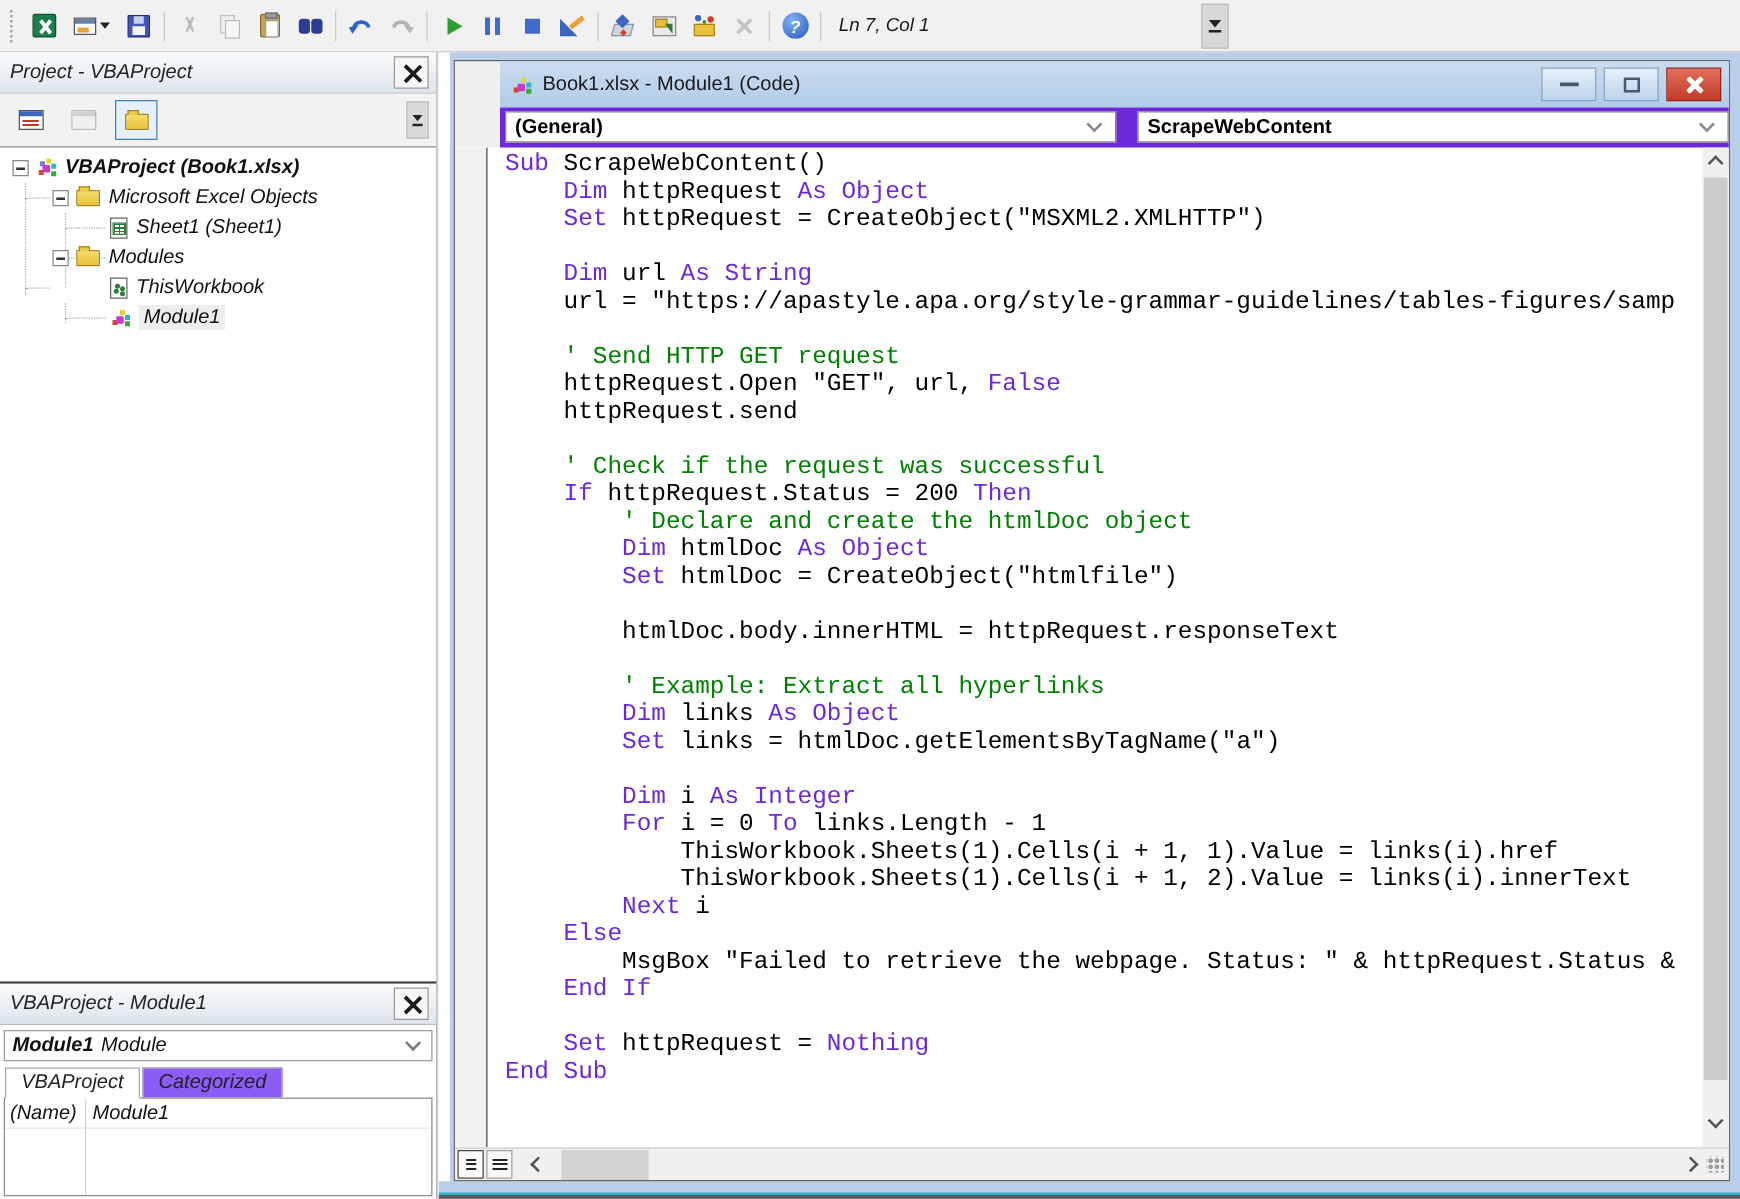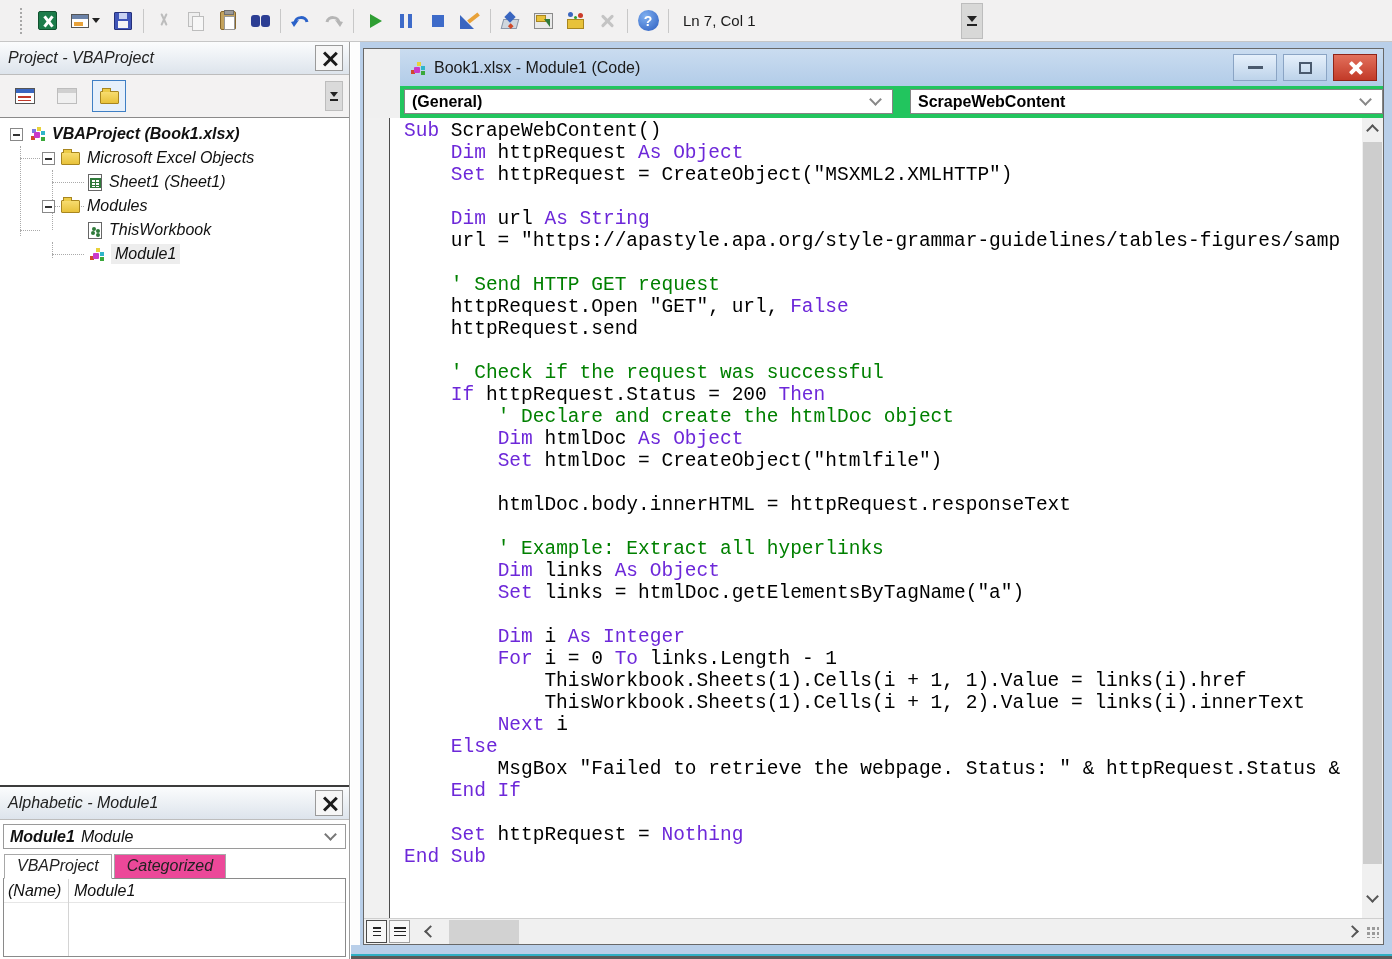"Ln 7, Col 1" #toolbar { font-style: none -> italic; padding-left: 18px -> 6px }
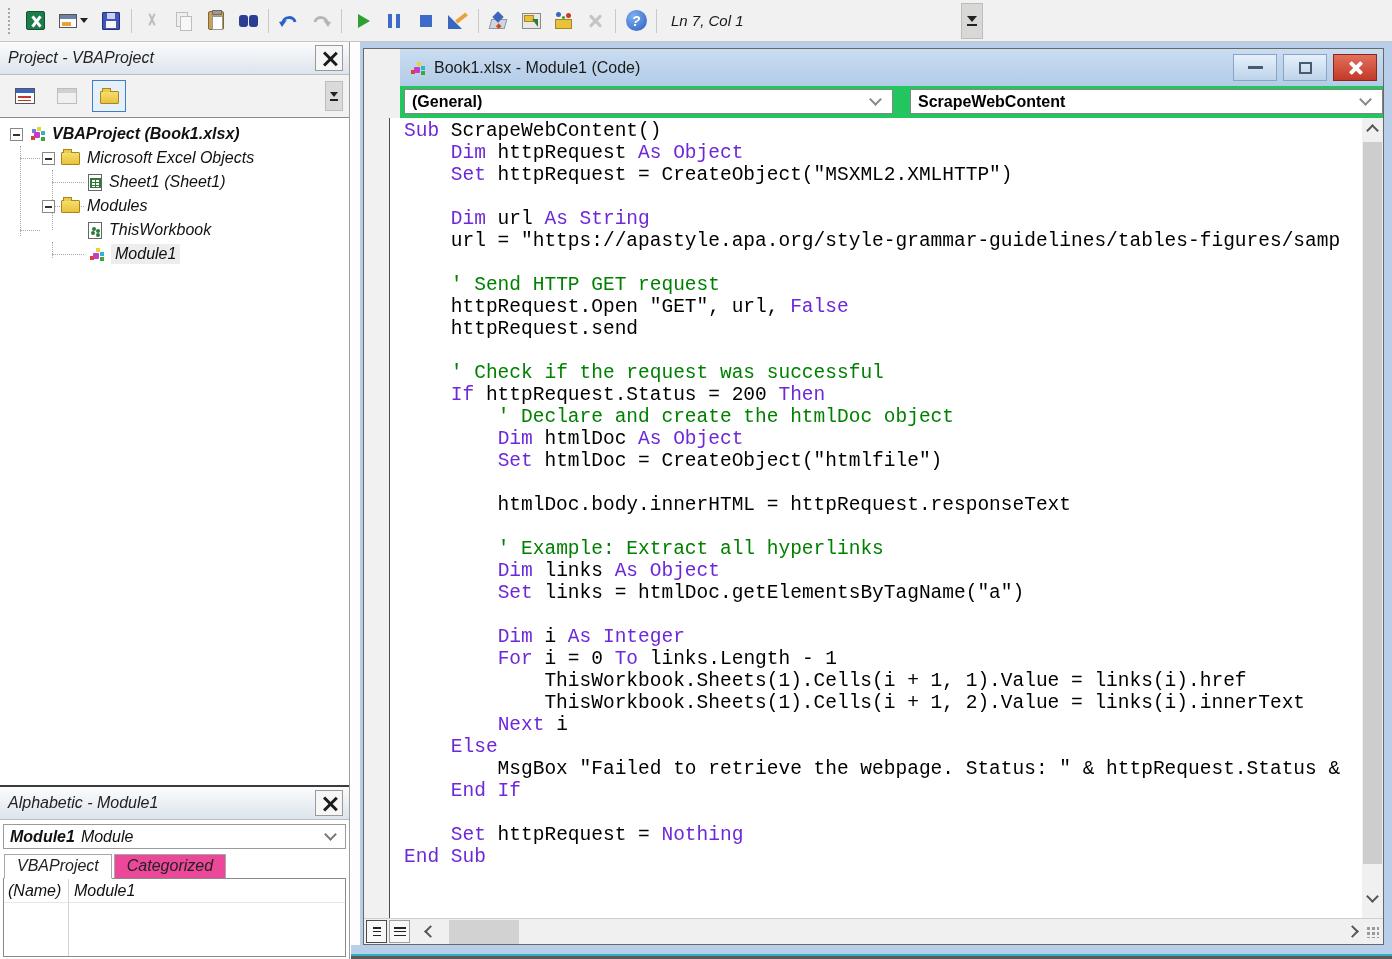"(General)" .cw-combos { background: #22c55e -> #6d28d9 }
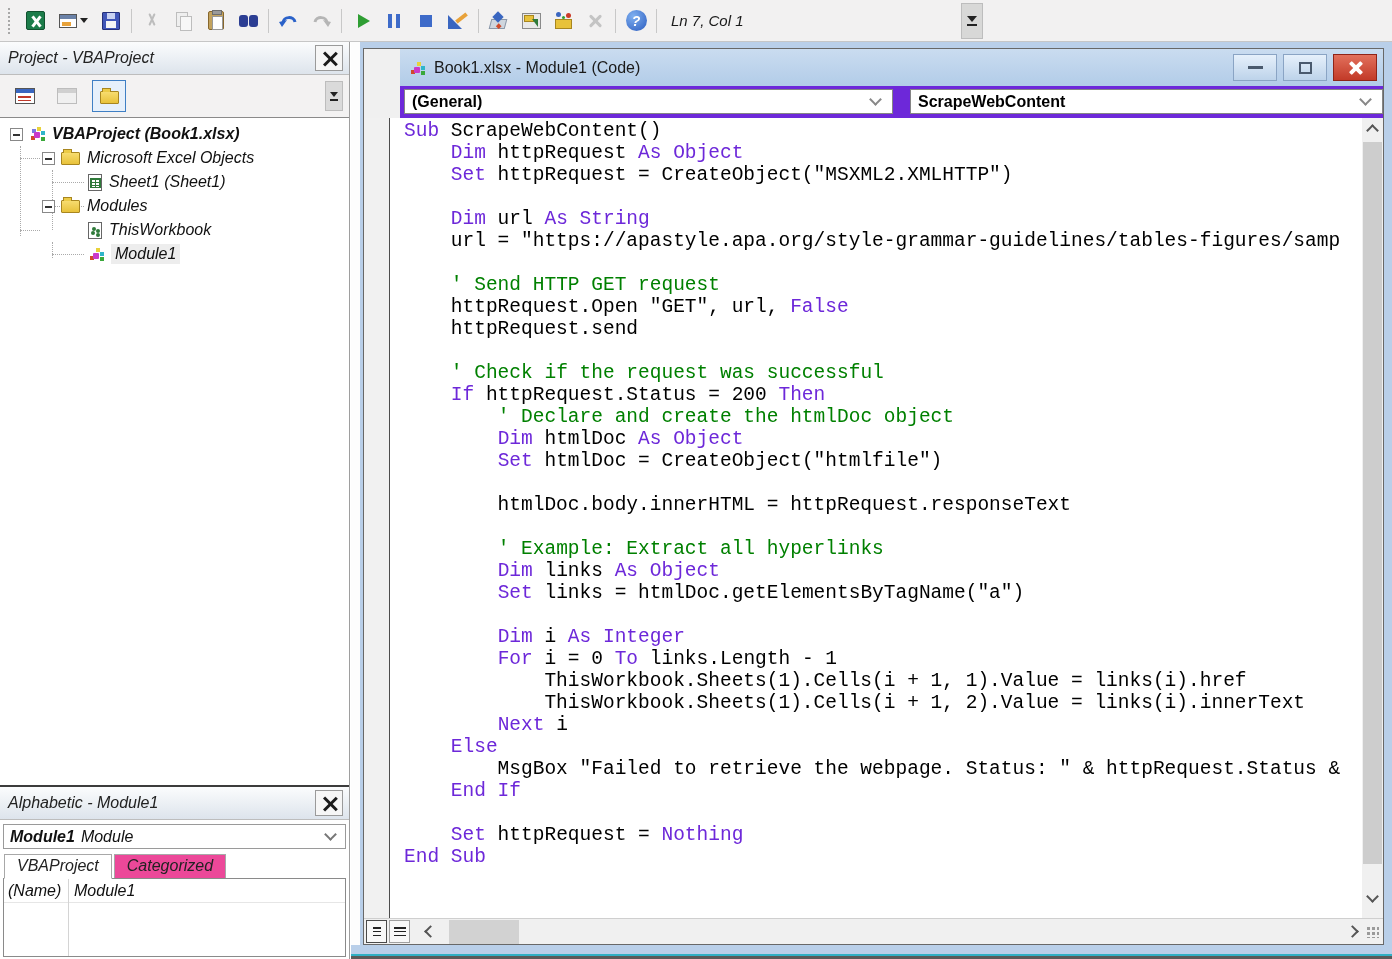"Alphabetic - Module1" span { text: Alphabetic -> VBAProject }
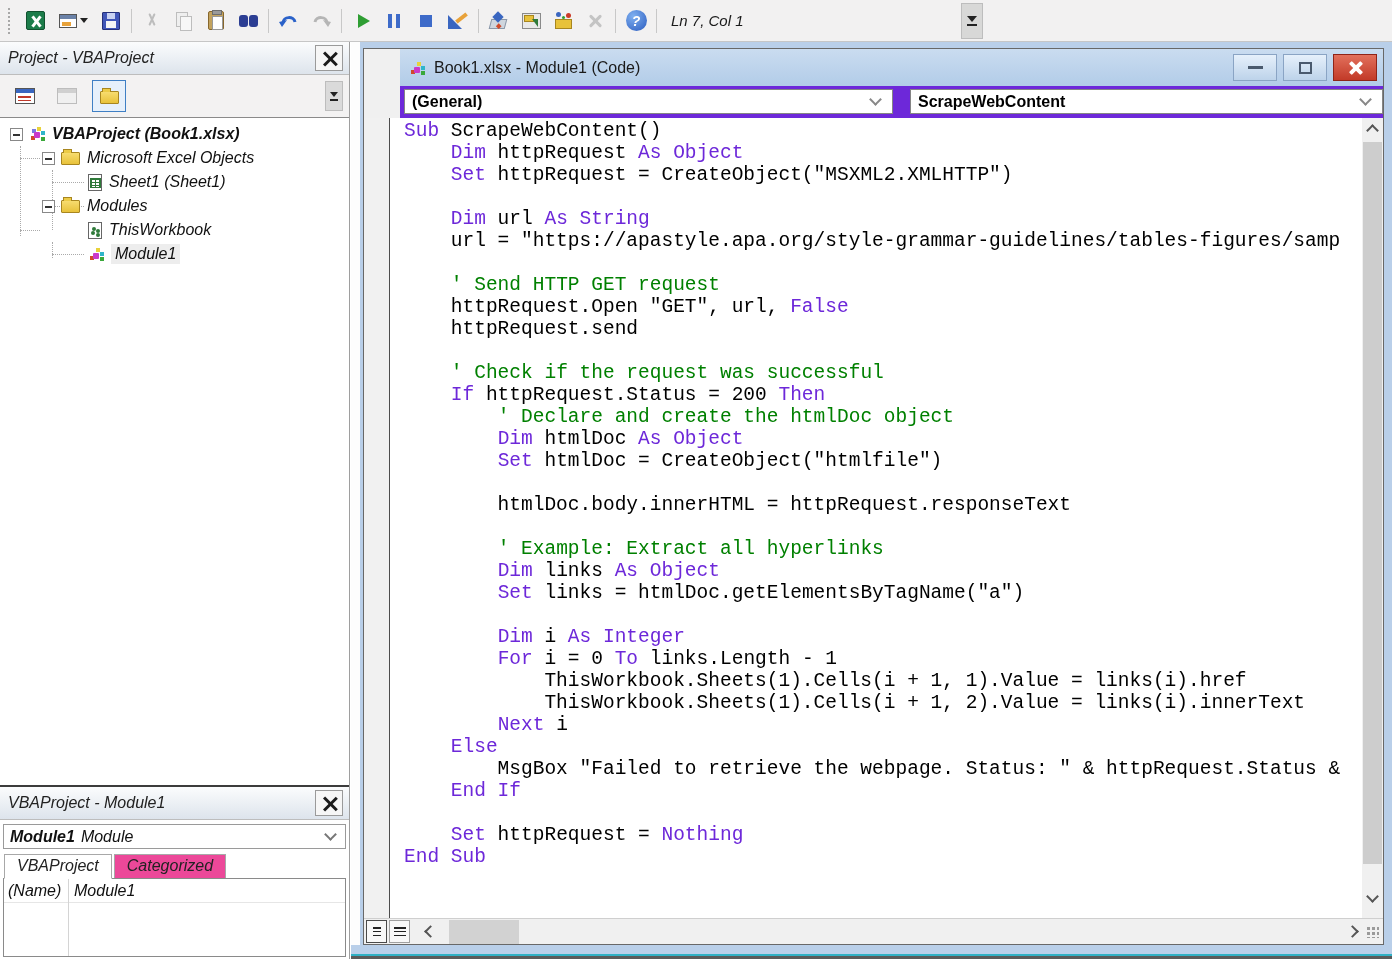"Categorized" .tab { background: #ec4899 -> #8b5cf6 }
